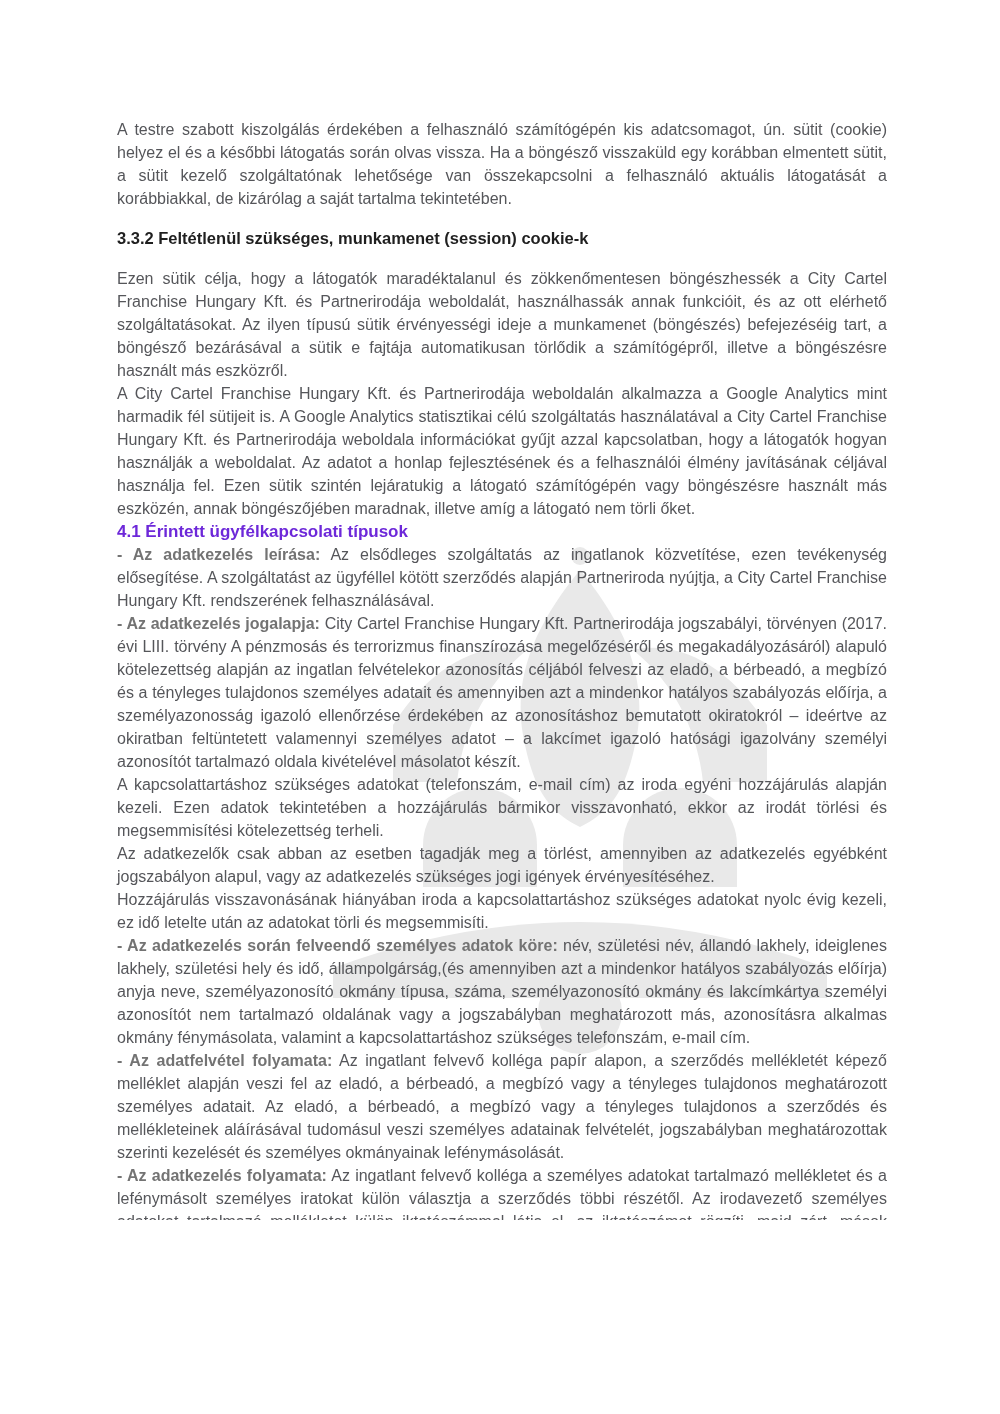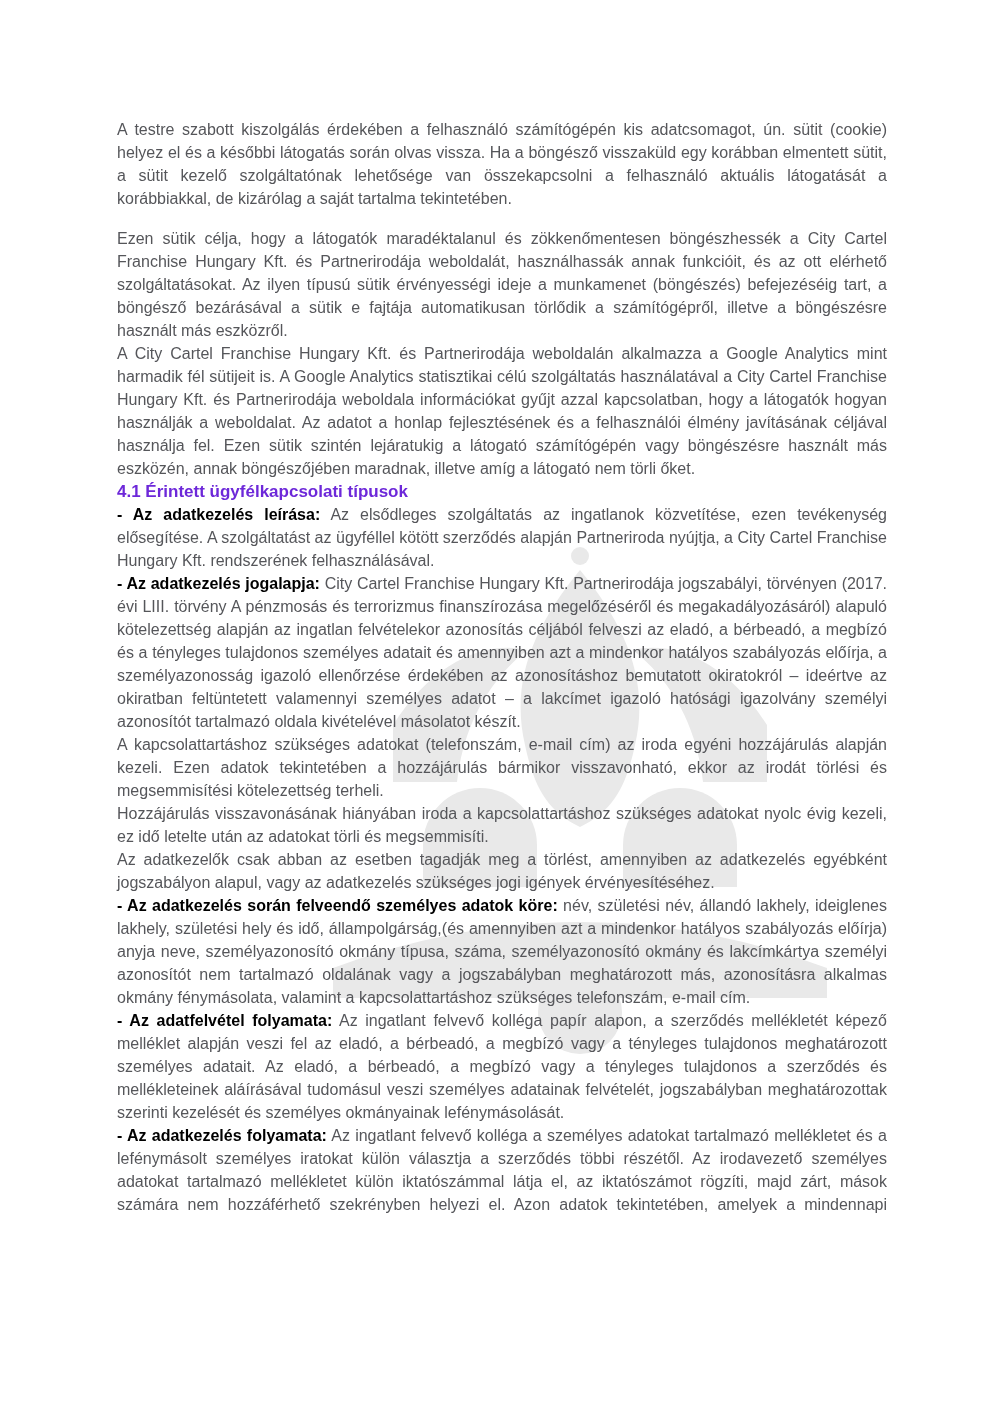"3.3.2 Feltétlenül szükséges, munkamenet" h3.sec-heading { html: none -> <h3>3.3.2 Feltétlenül szükséges, munkamenet (session) cookie-k</h3> }
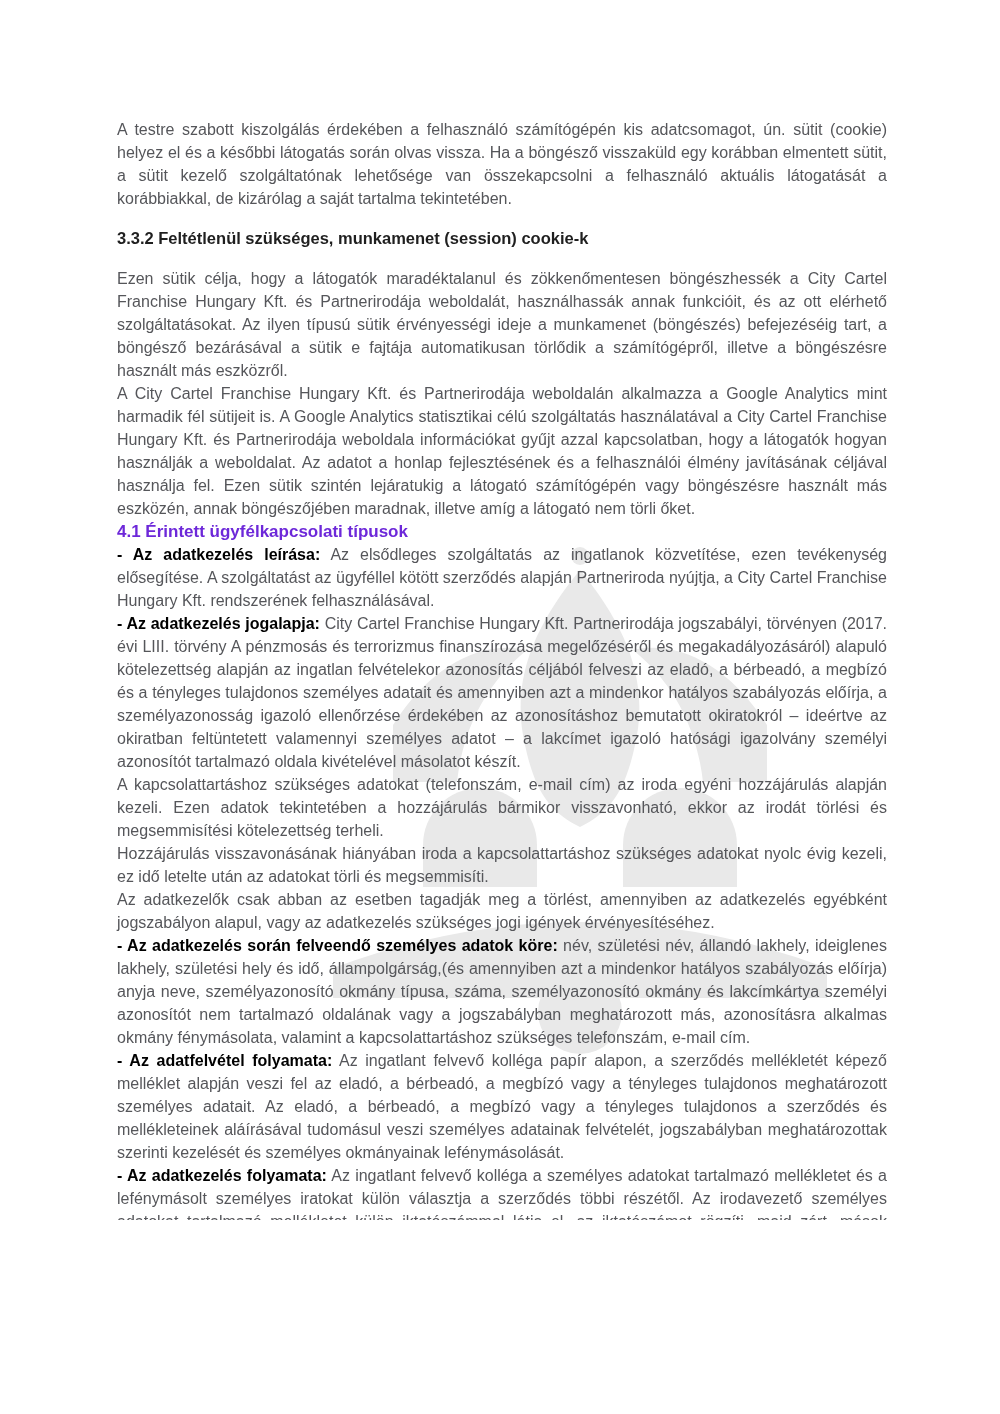"- Az adatkezelés leírása:" .para strong { color: #000000 -> #737373 }
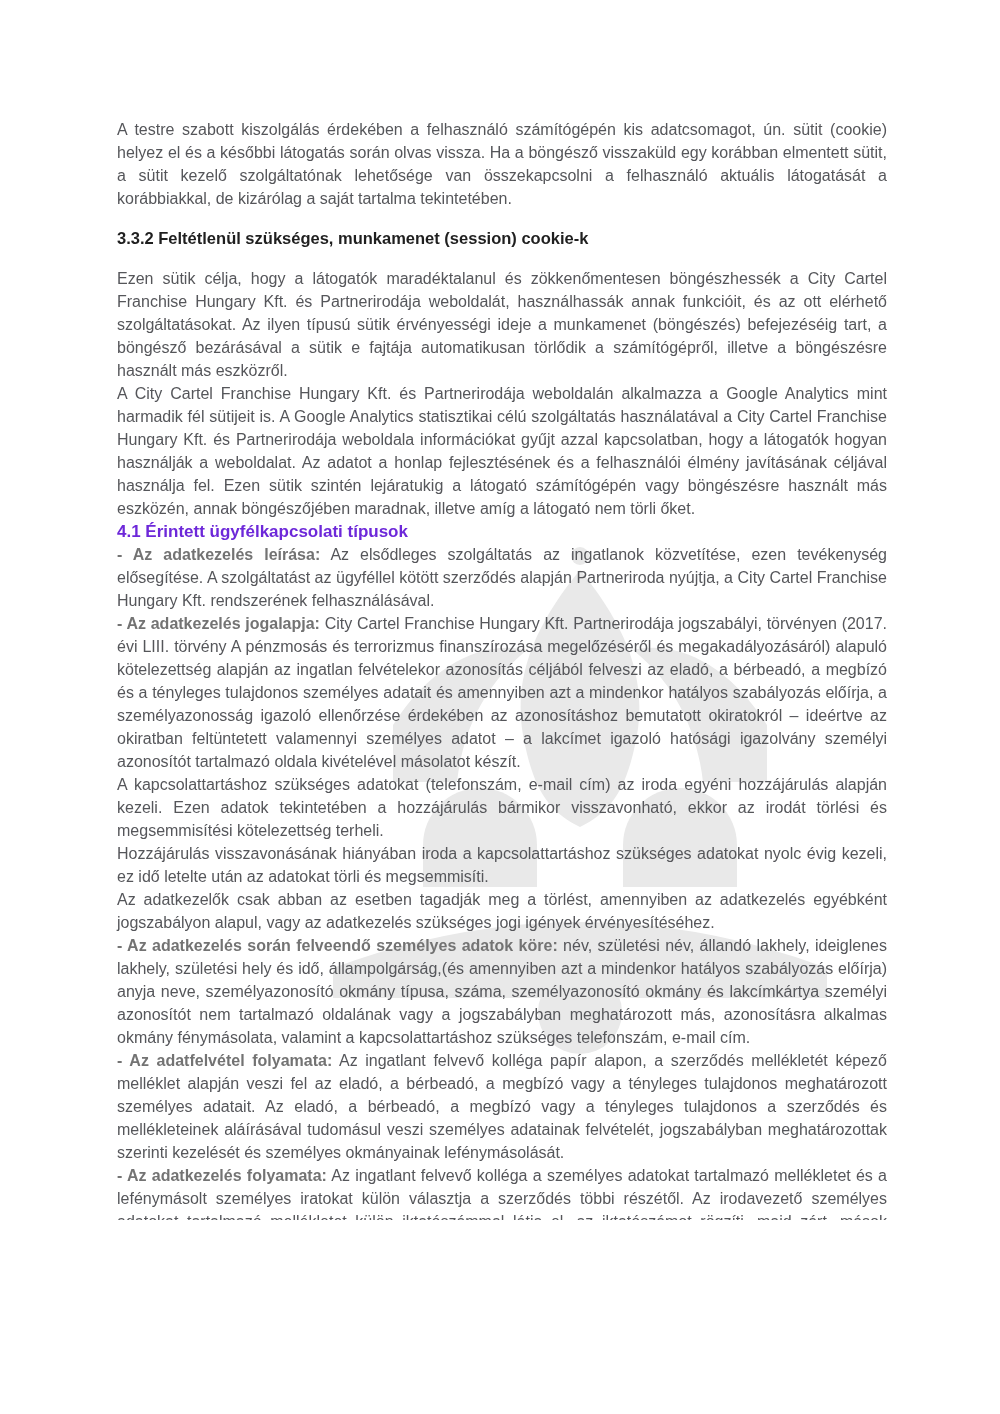"Hozzájárulás visszavonásának hiányában" p.para { order: before "Az adatkezelők csak abban az" -> after "Az adatkezelők csak abban az" }
